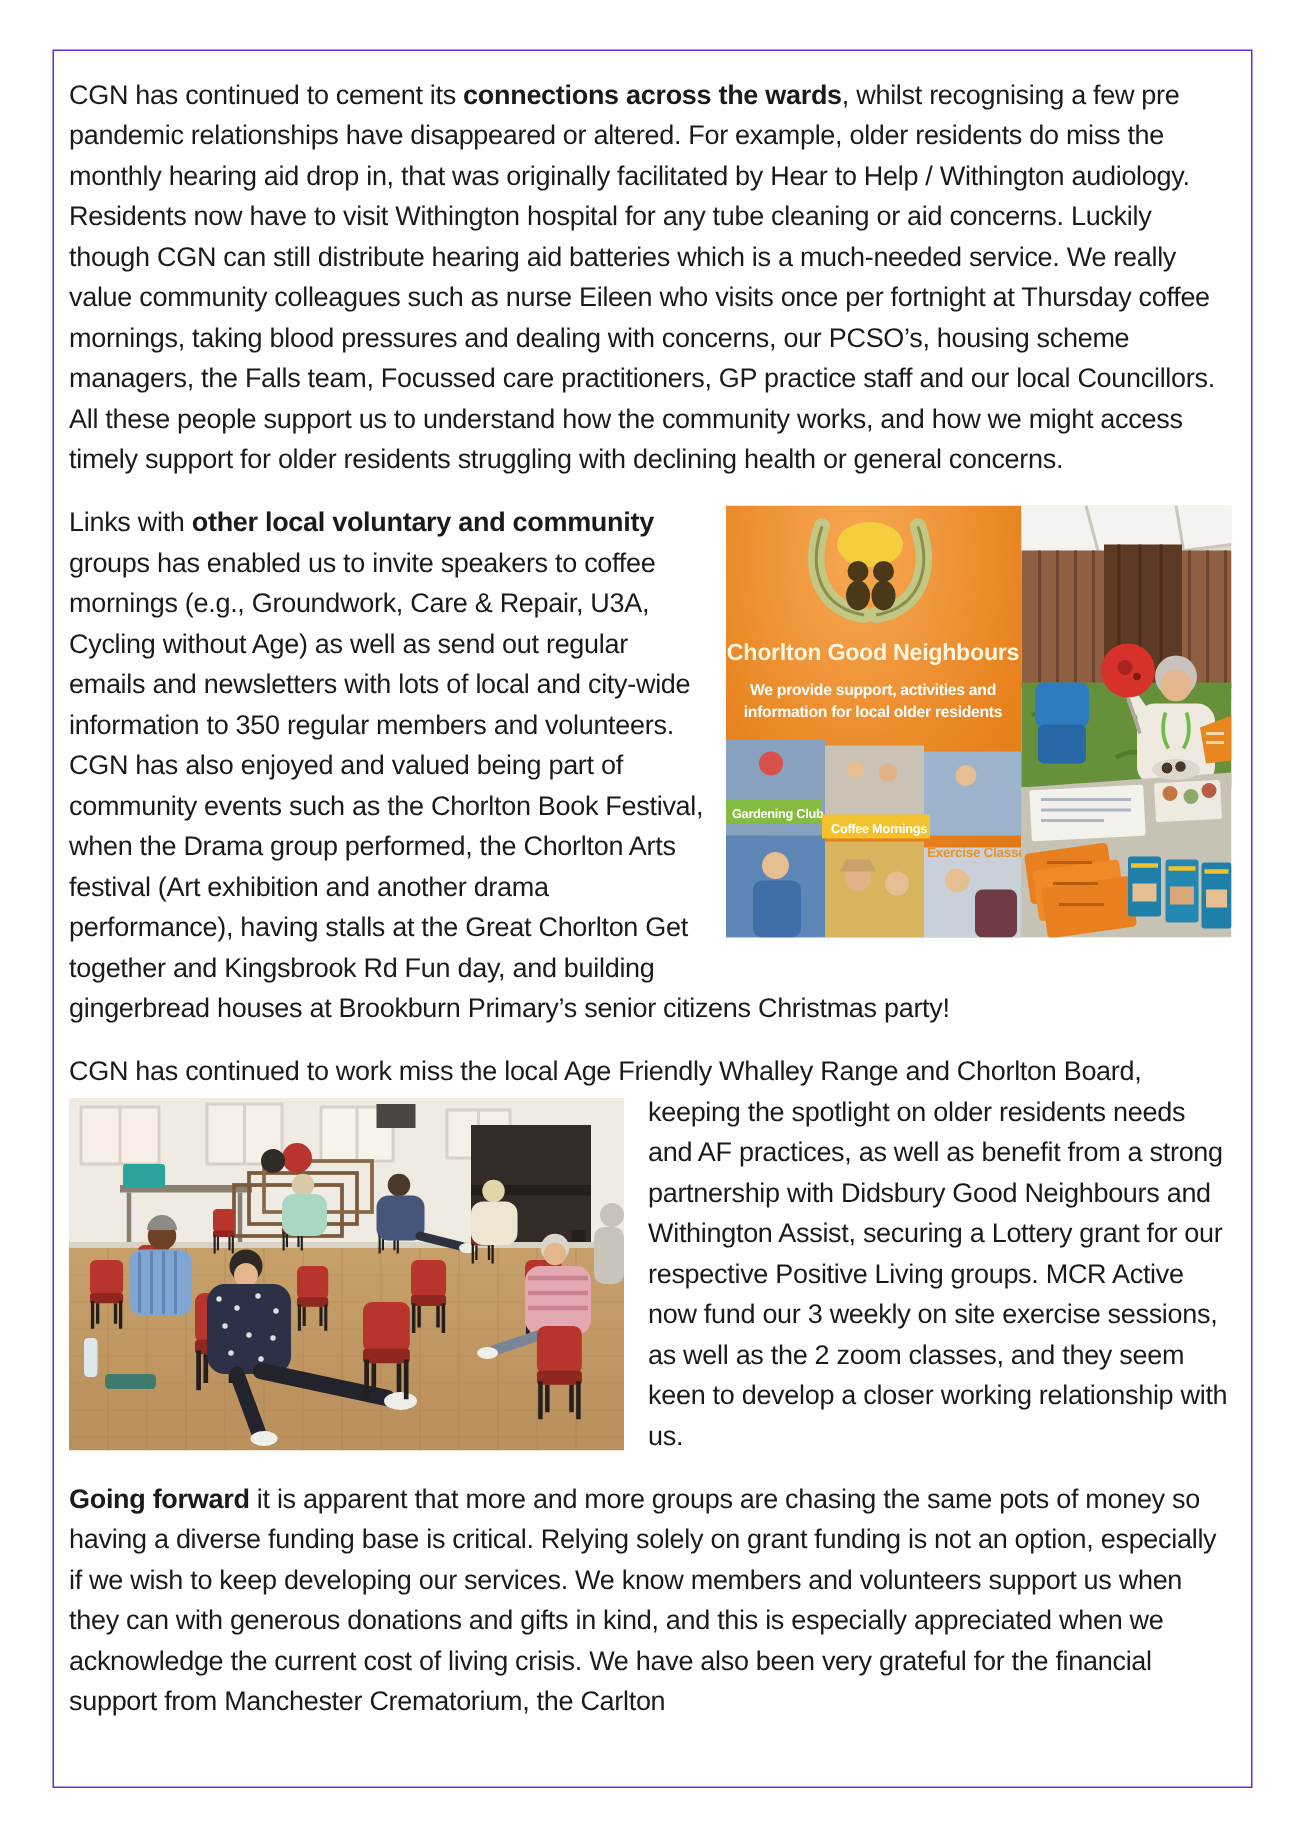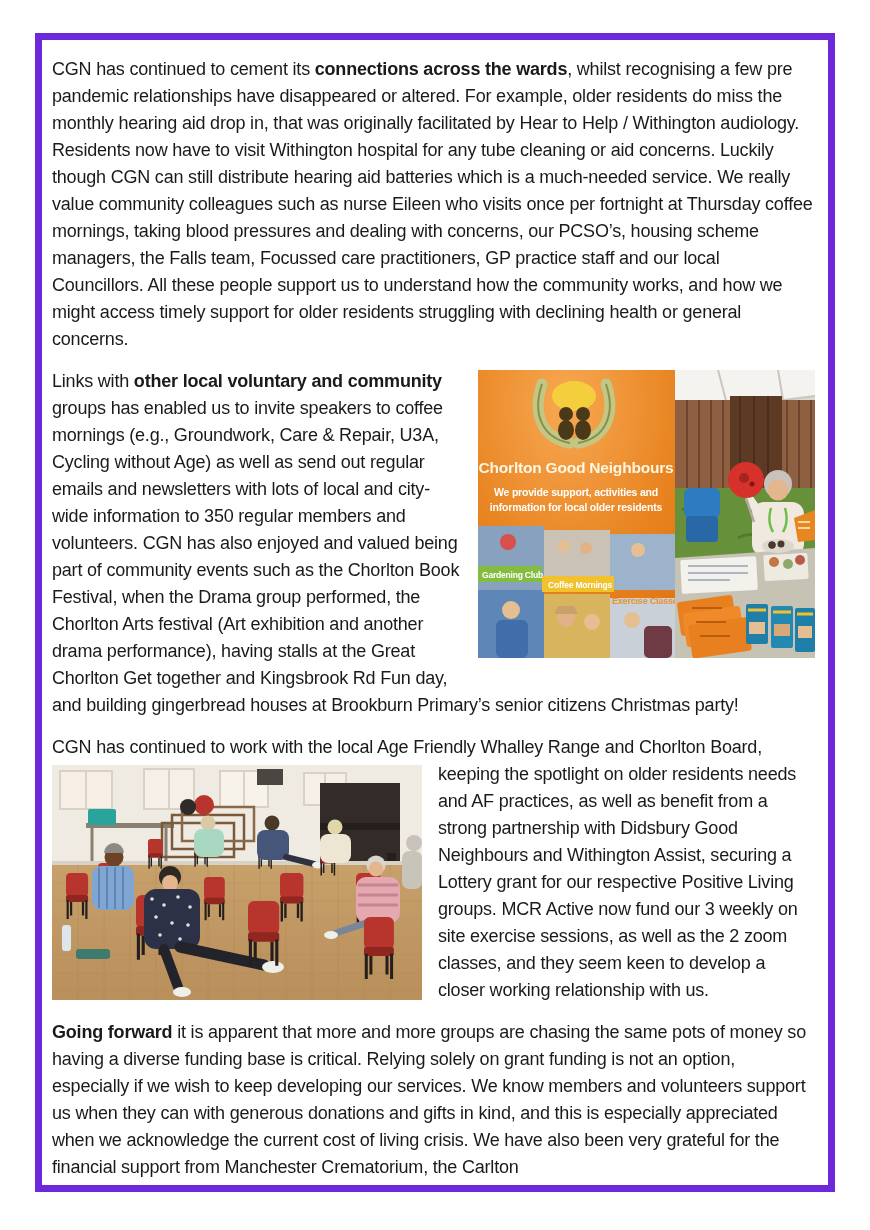"CGN has continued to cement" .frame { border: 7px solid #6d28d9 -> 1px solid #6d28d9 }
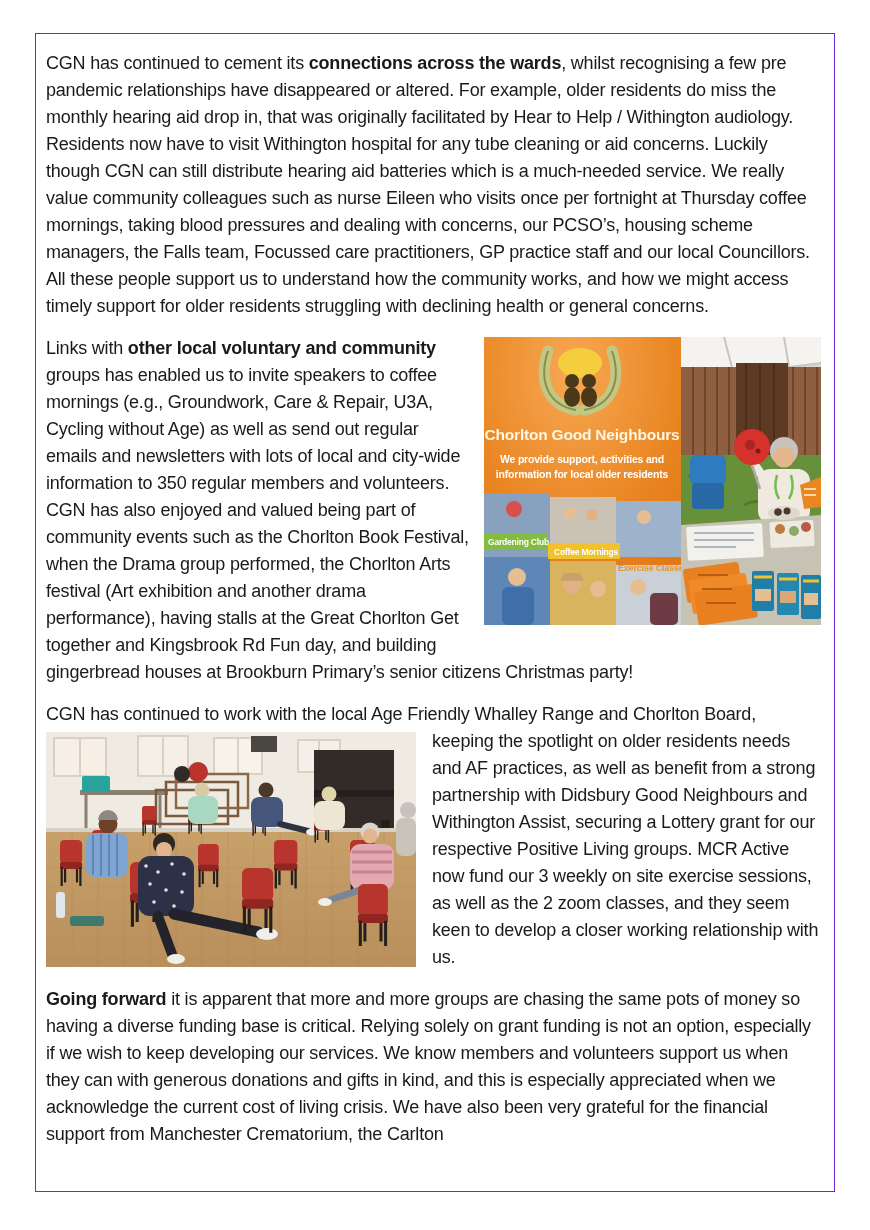"CGN has continued to work" span { text: with -> miss }
